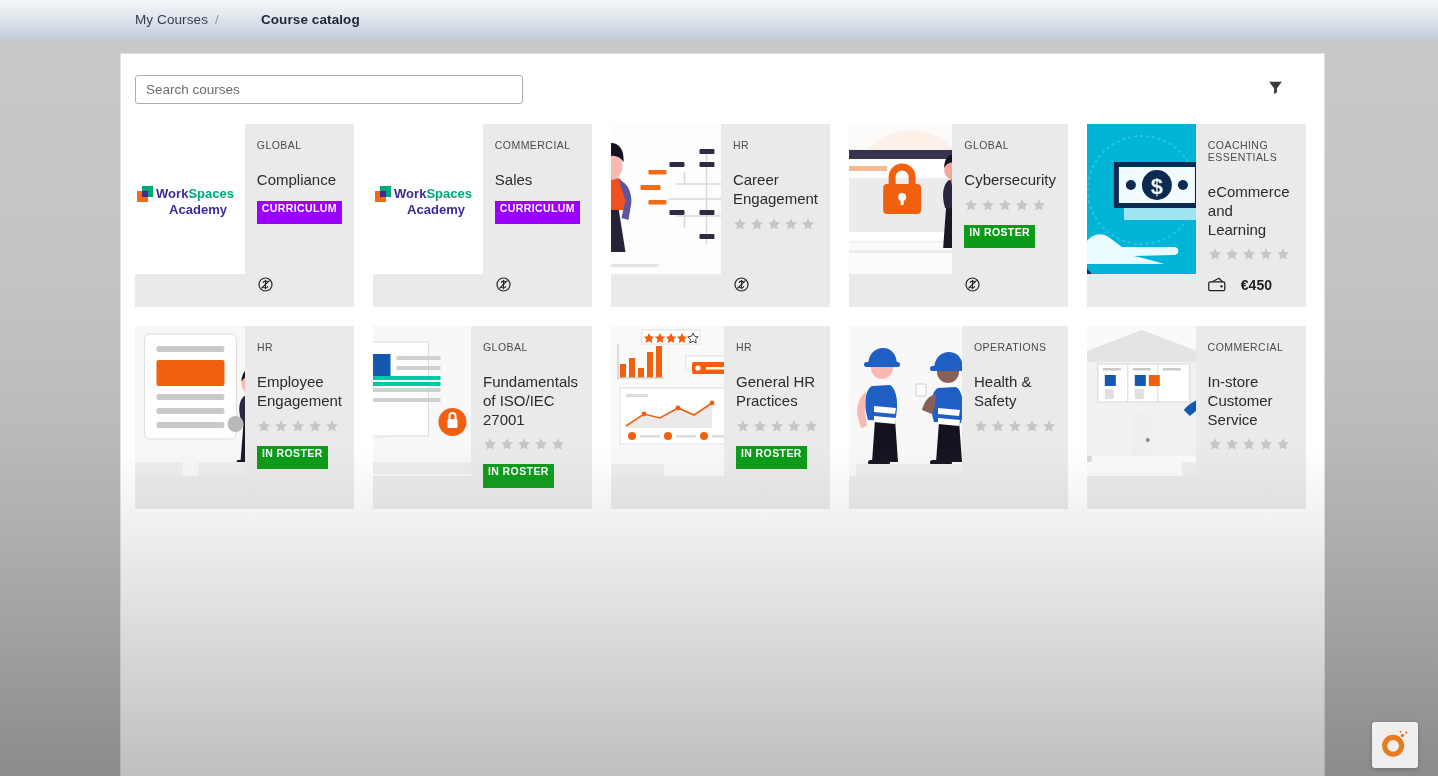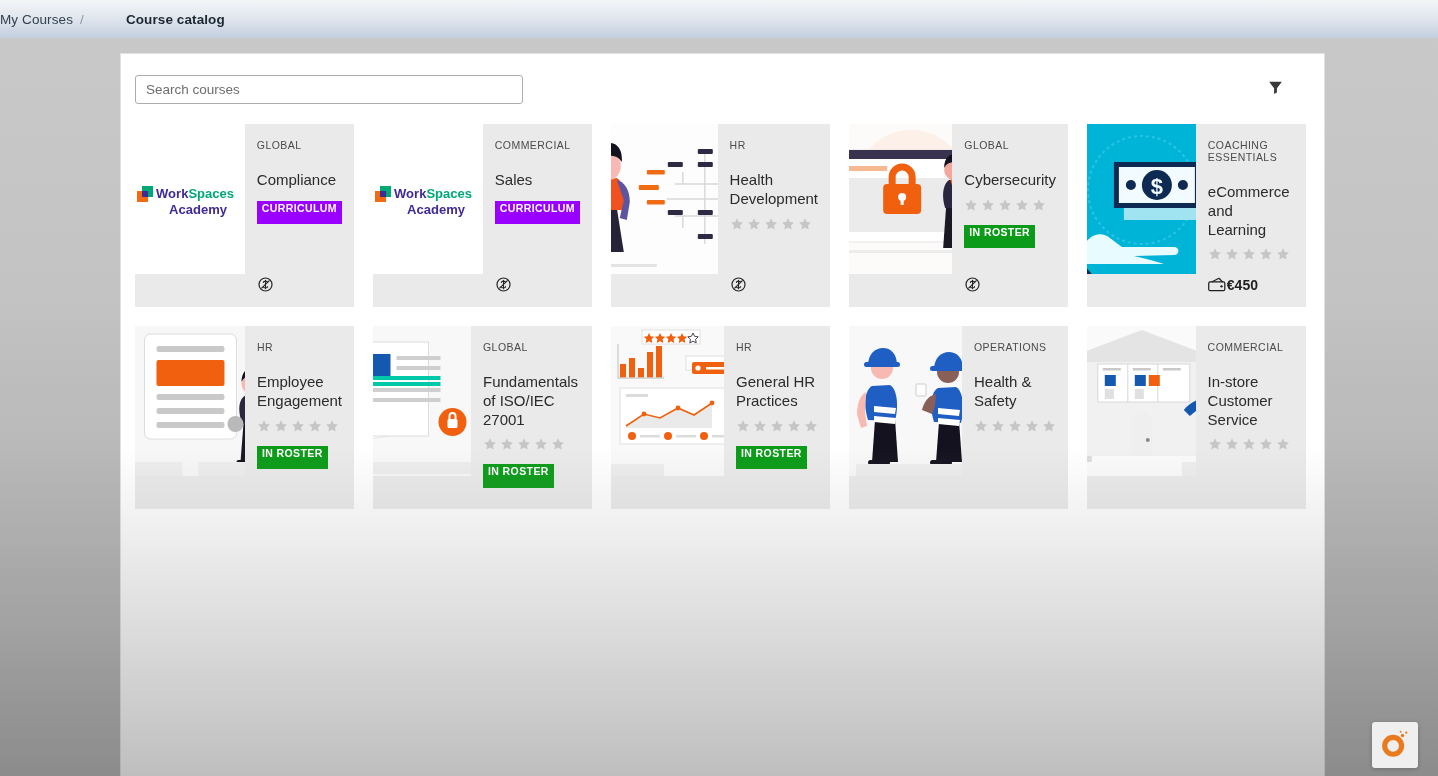"My Courses" .topbar { padding-left: none -> 135px }
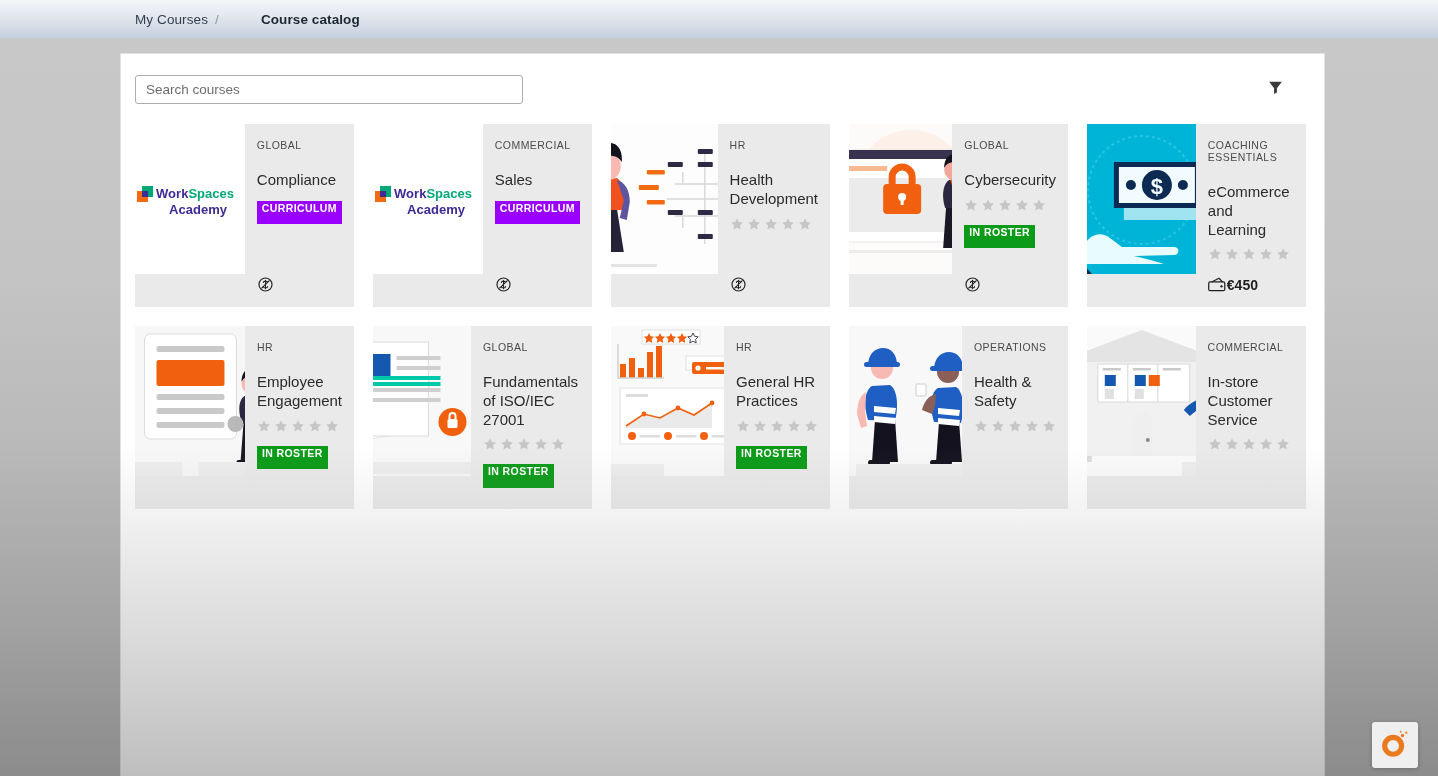"Health Development" div.title { text: Health Development -> Career Engagement }
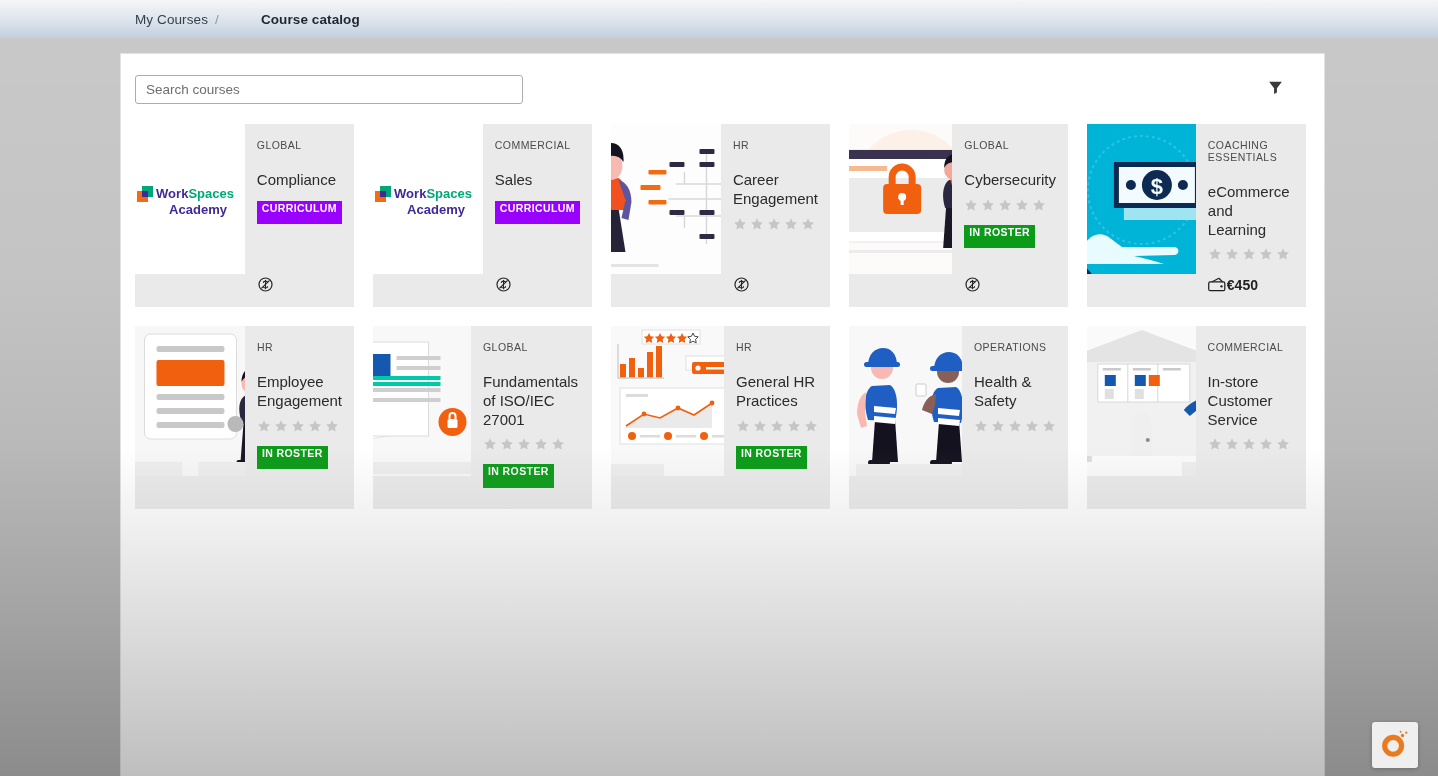"€450" .card-foot { gap: 0 -> 14px }
